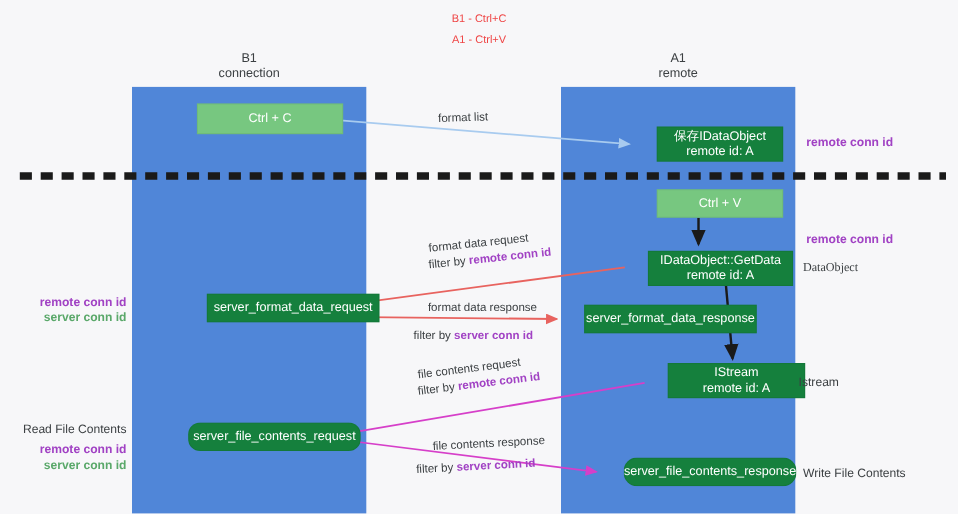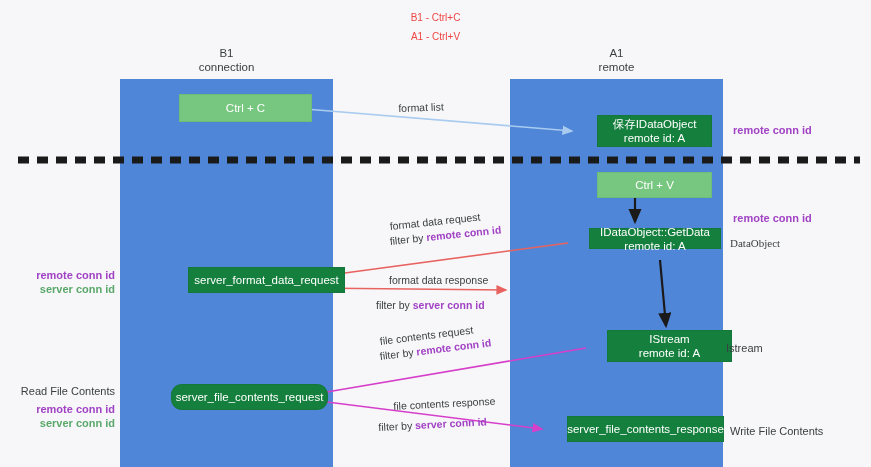"IDataObject::GetData" #node-getdata { height: 21px -> 32px }
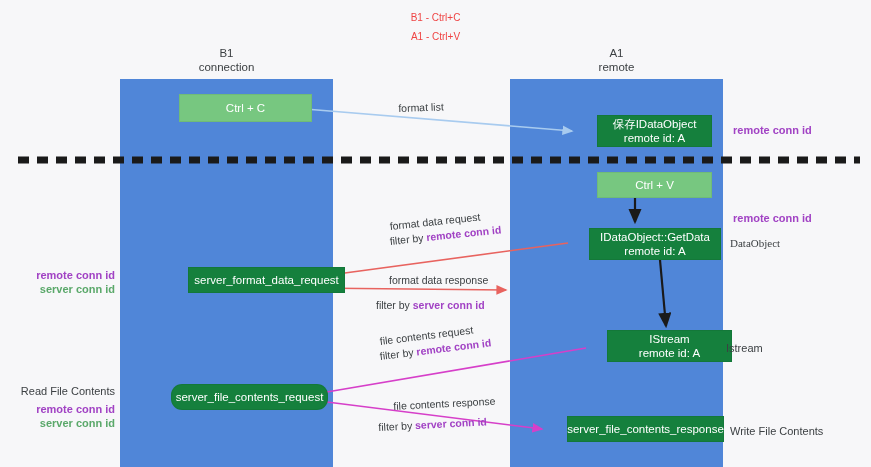"server_format_data_response" div.node { html: none -> <div>server_format_data_response</div> }
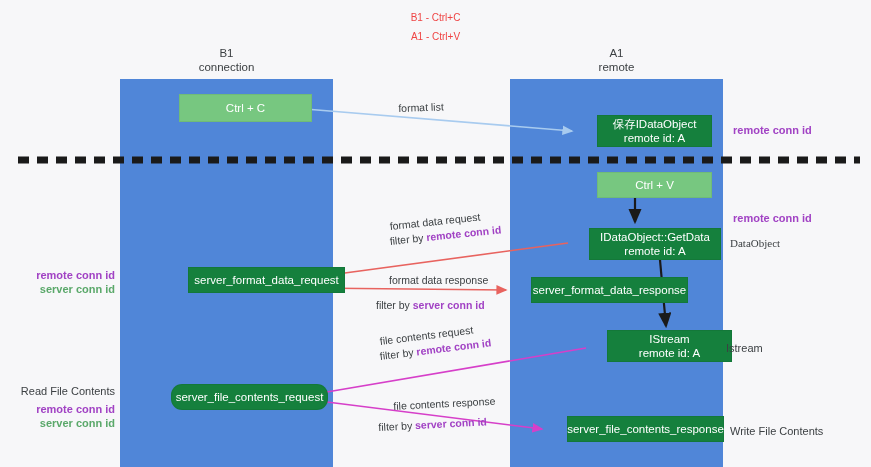"server_file_contents_response" #node-sfcresp { border-radius: none -> 12px }
